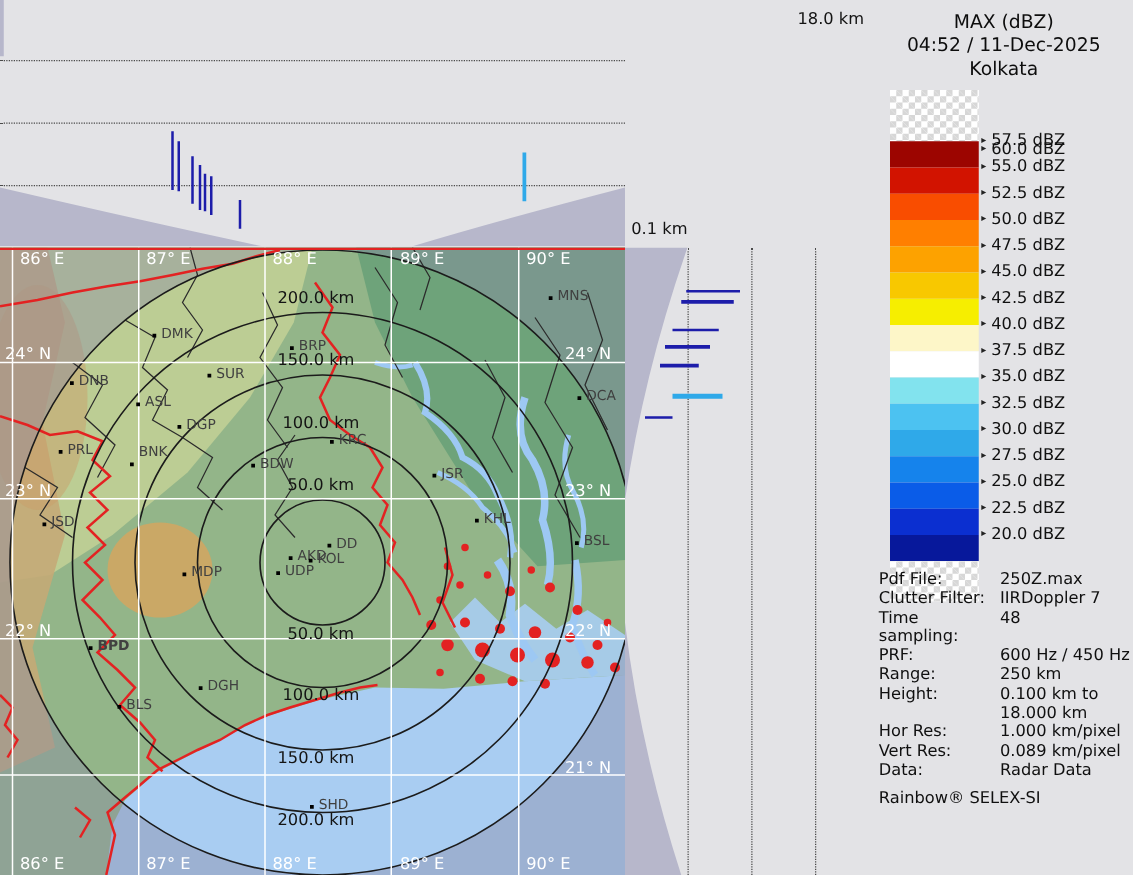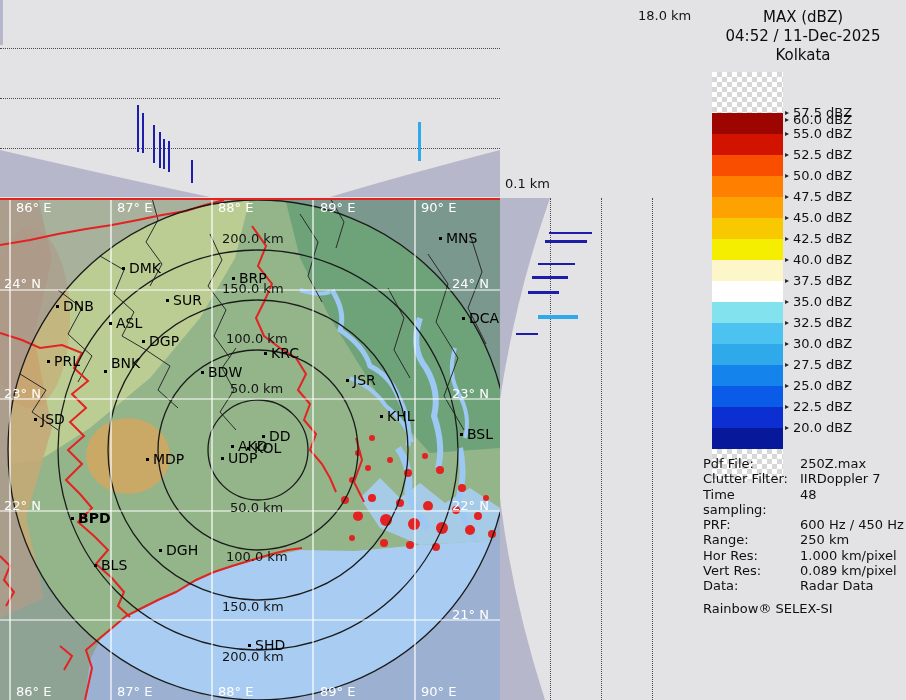"MNS" .city { color: #000000 -> #404040; font-size: 14px -> 11px }
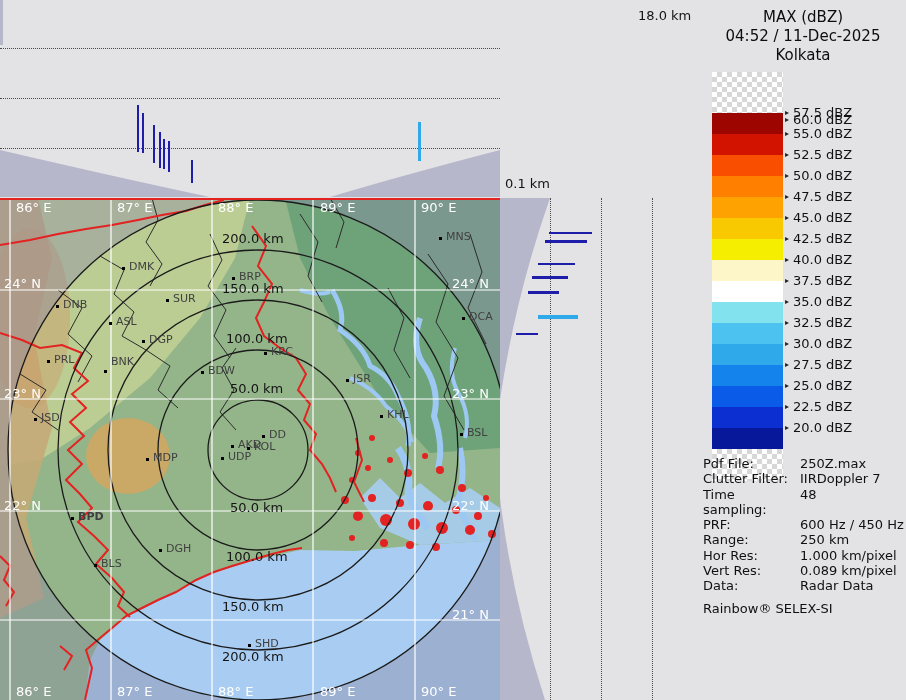"Height:" div.mrow { html: none -> <div> <span>Height:</span> <span>0.100 km to 18.000 km</span> </div> }
